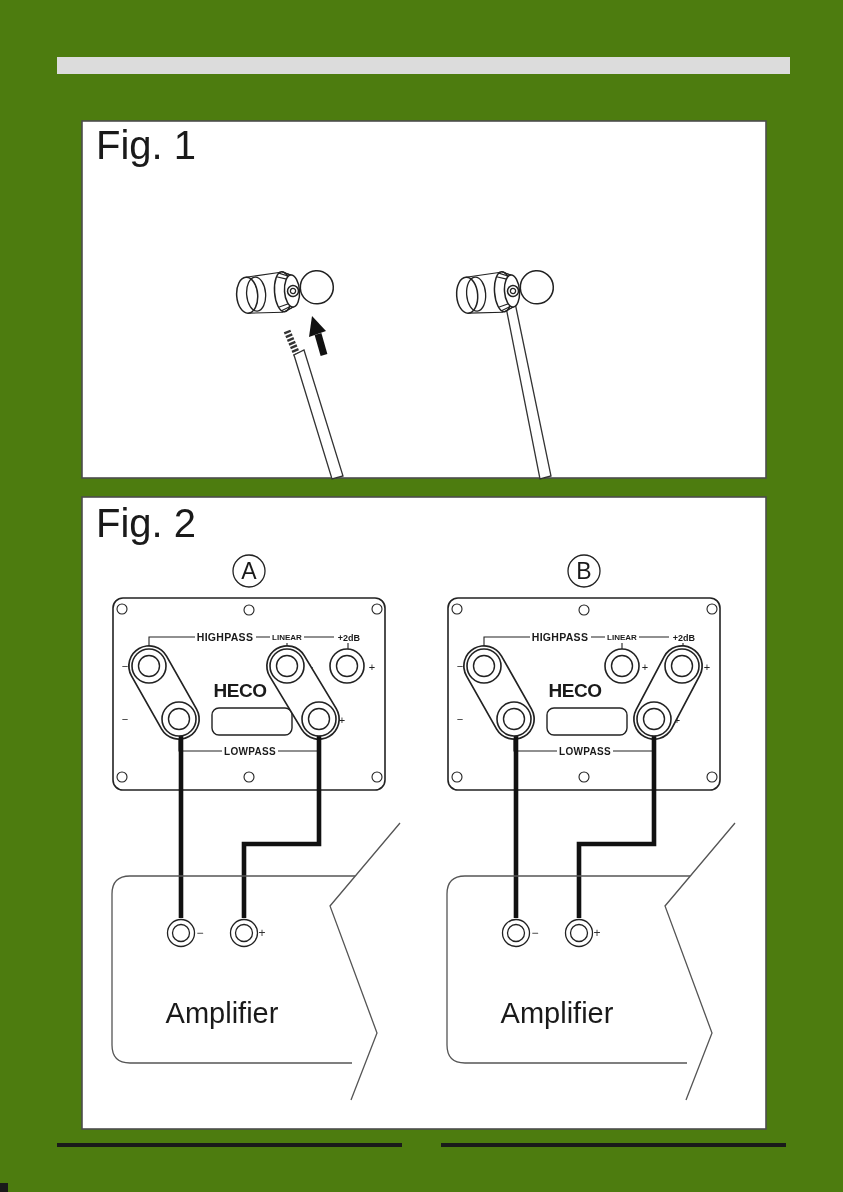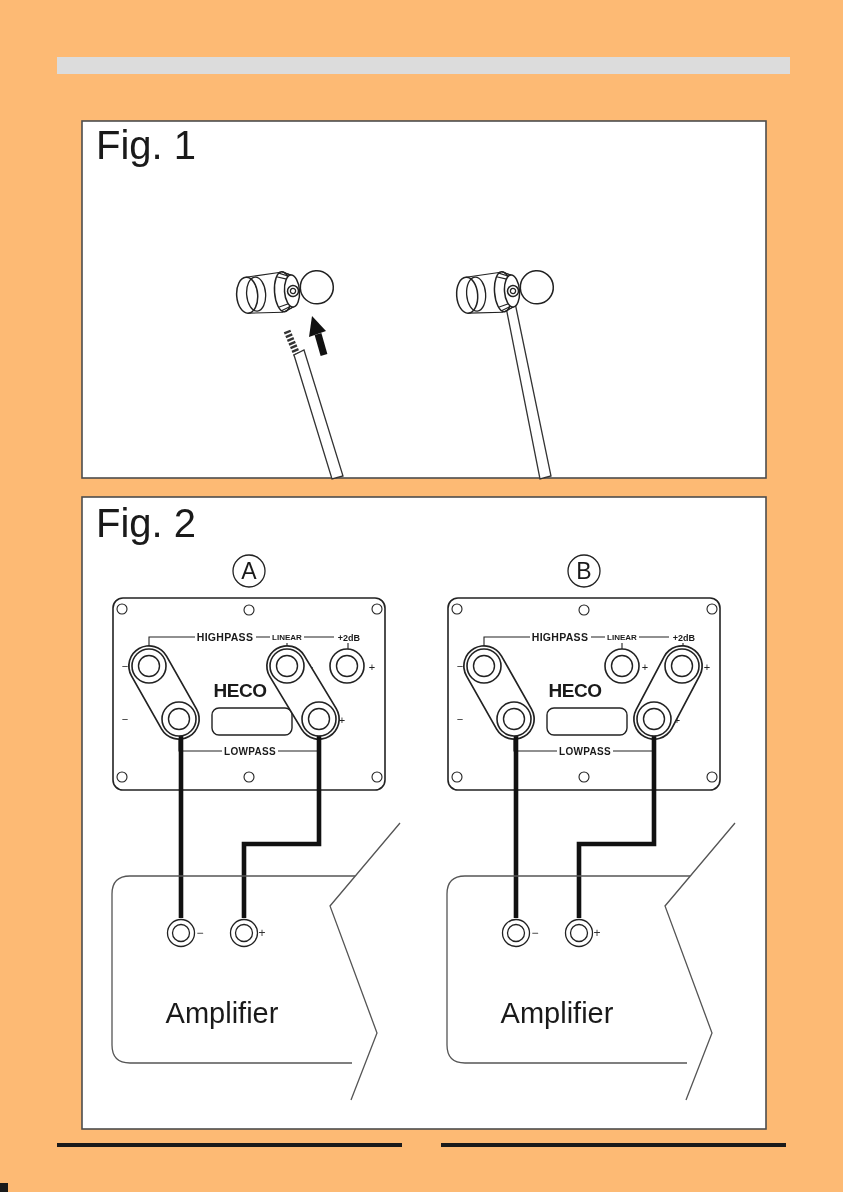"Fig. 1" .page { background: #fdba74 -> #4d7c0f }
